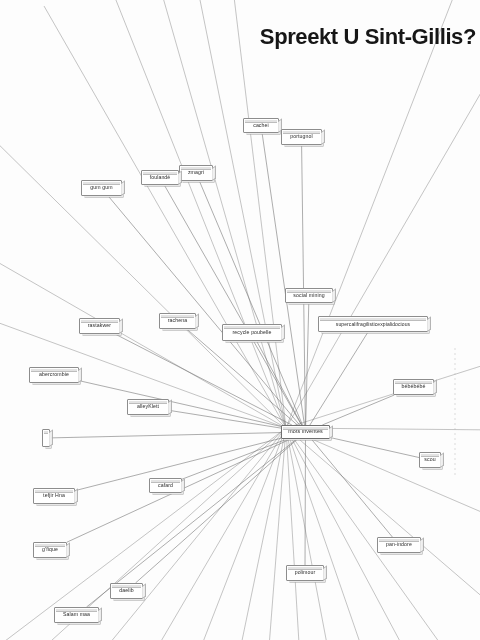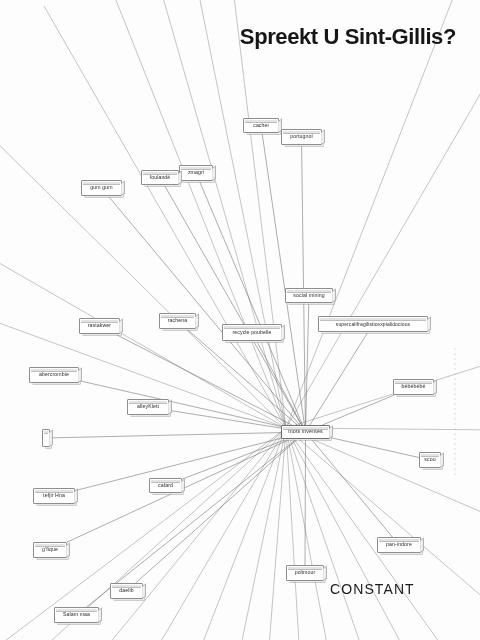"Spreekt U Sint-Gillis?" .title-block { padding-right: 24px -> 4px }
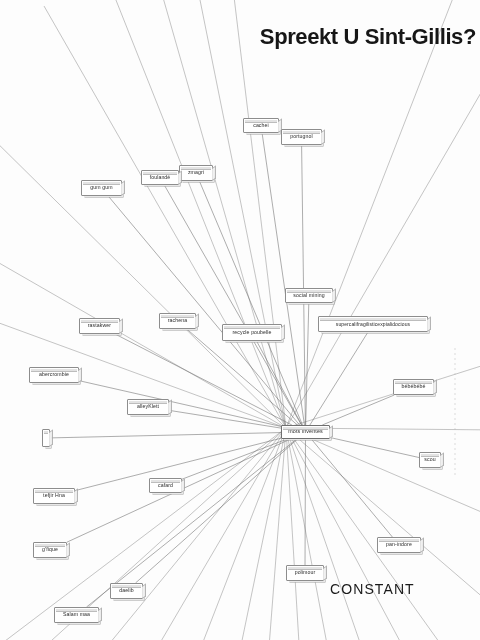"CONSTANT" div.brand { html: <div>CONSTANT</div> -> none }
